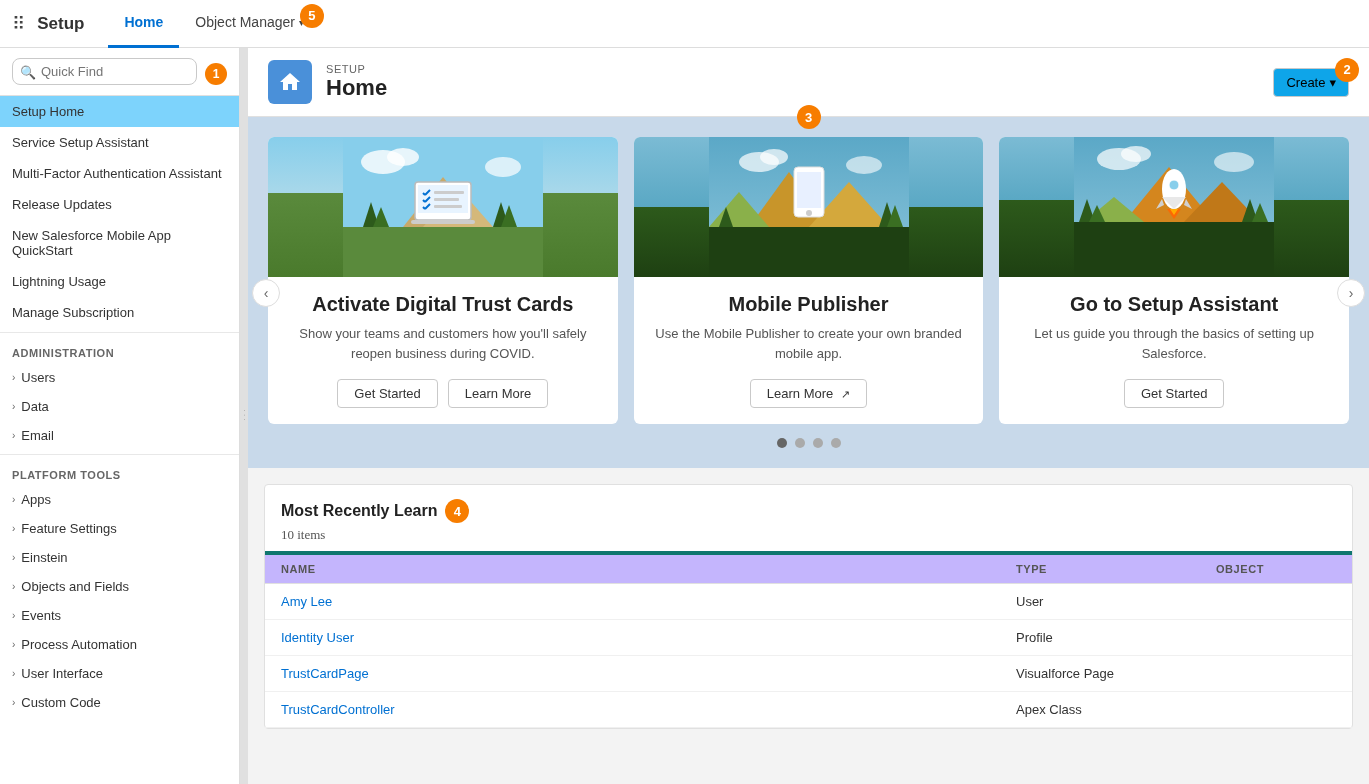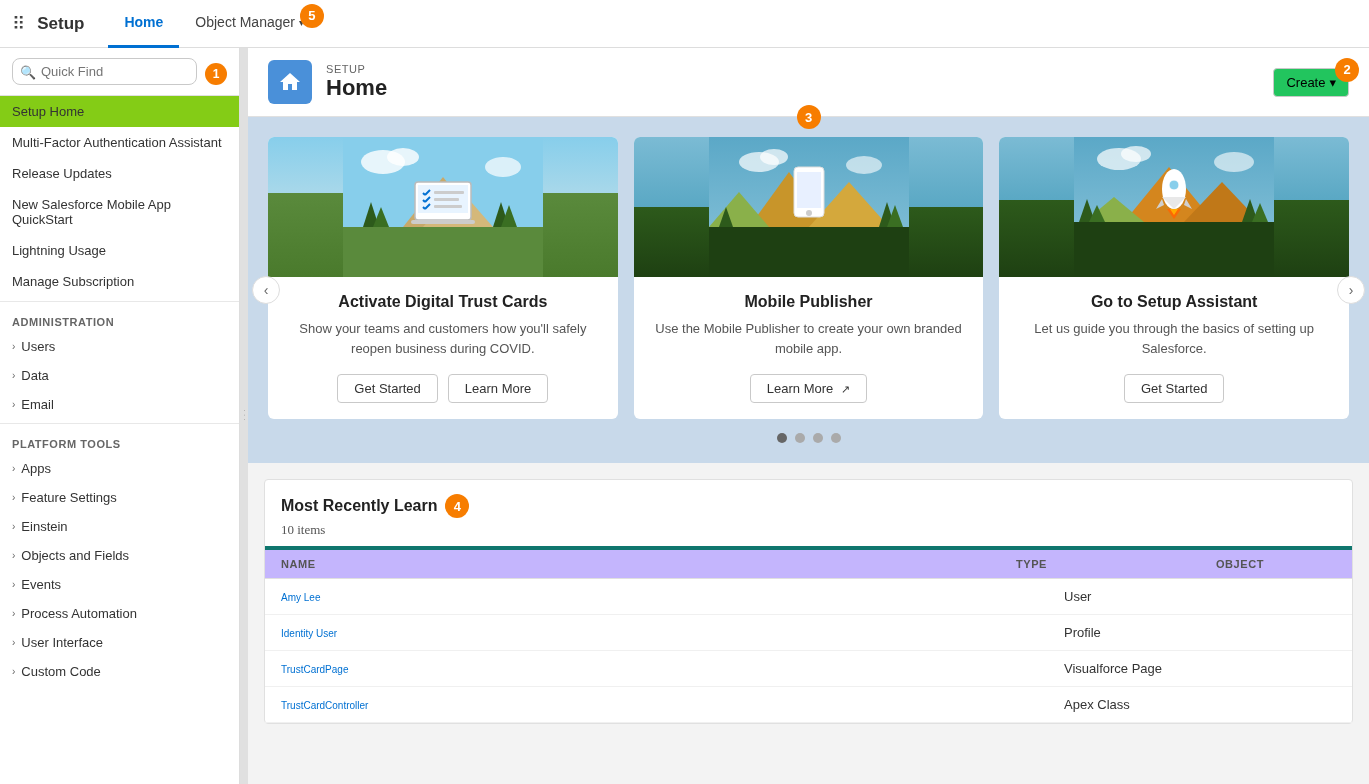"Create" .create-btn { background: #22c55e -> #0ea5e9 }
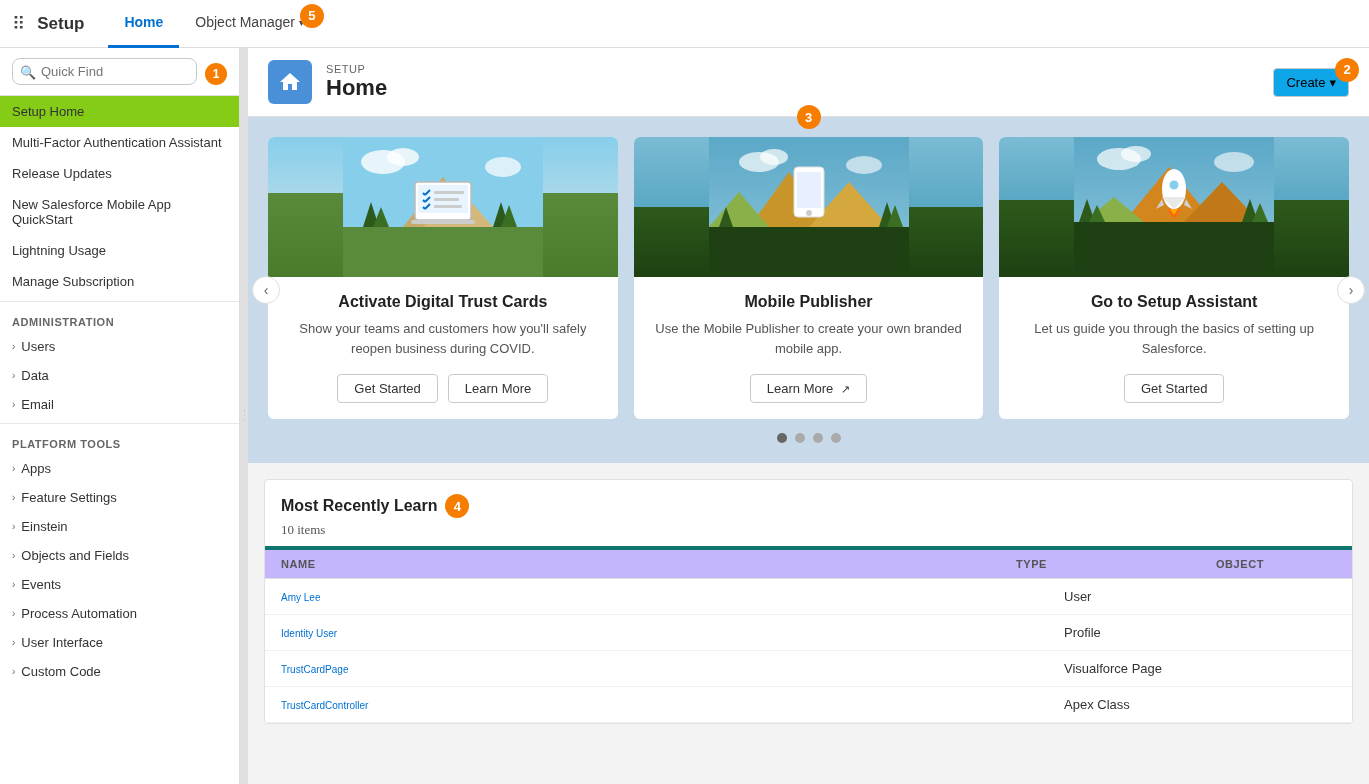"Setup Home" .sidebar-item.active { background: #84cc16 -> #7dd3fc }
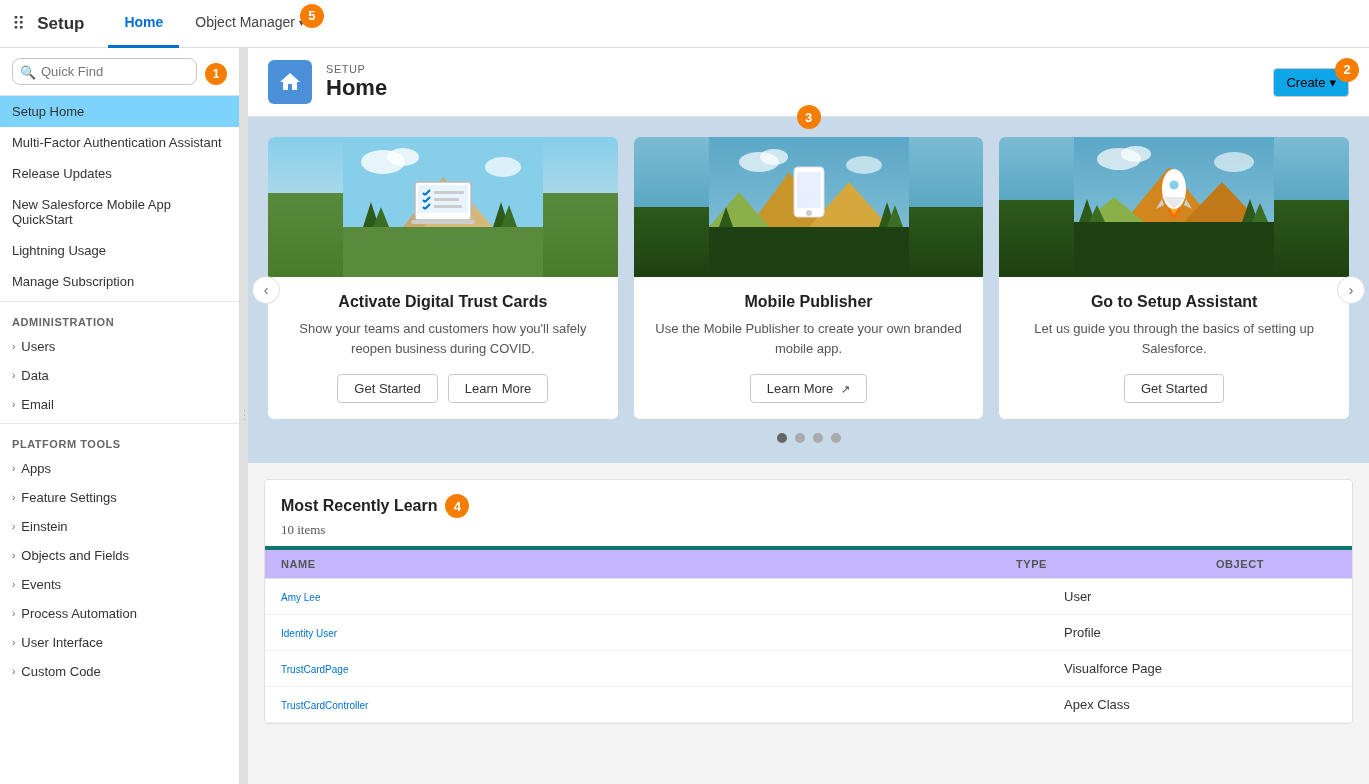"Service Setup Assistant" div.sidebar-item { html: none -> <div>Service Setup Assistant</div> }
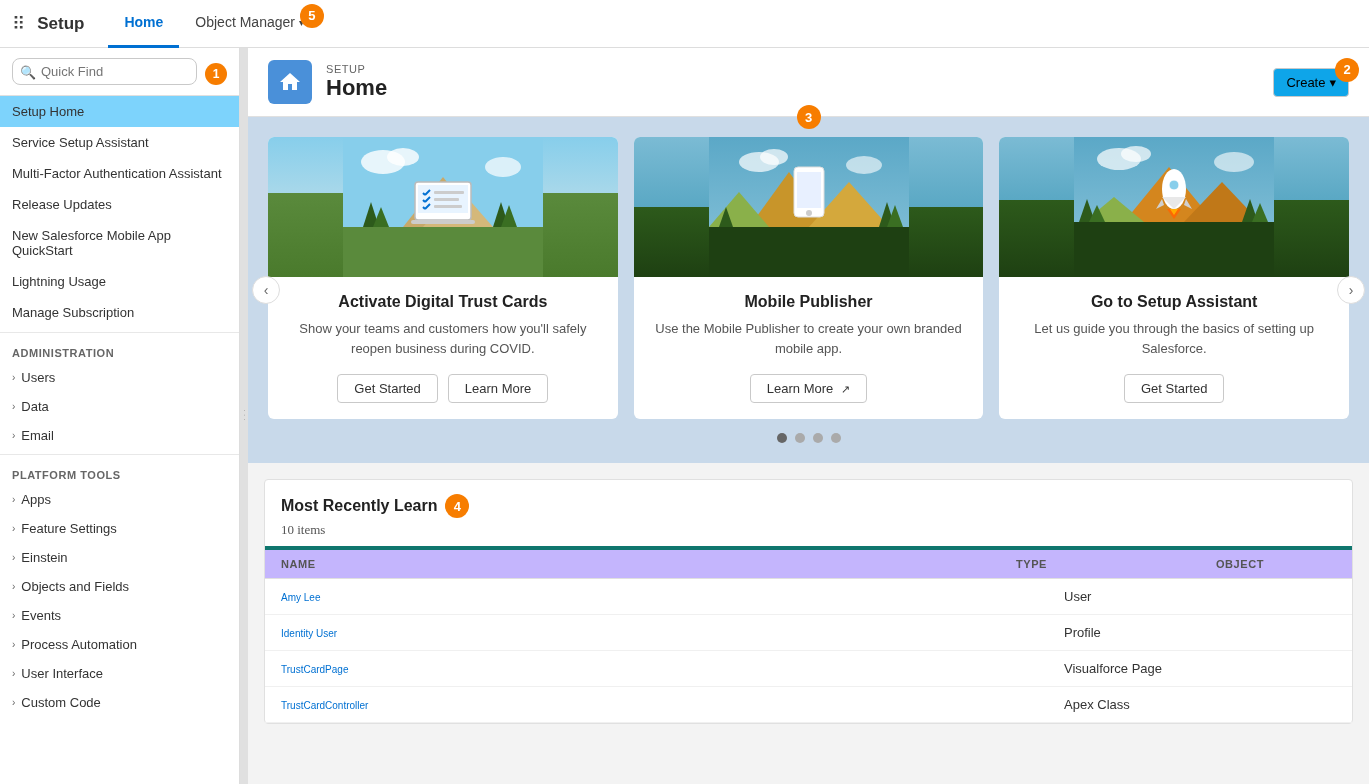"Activate Digital Trust Cards" .card-title { font-size: 16px -> 20px }
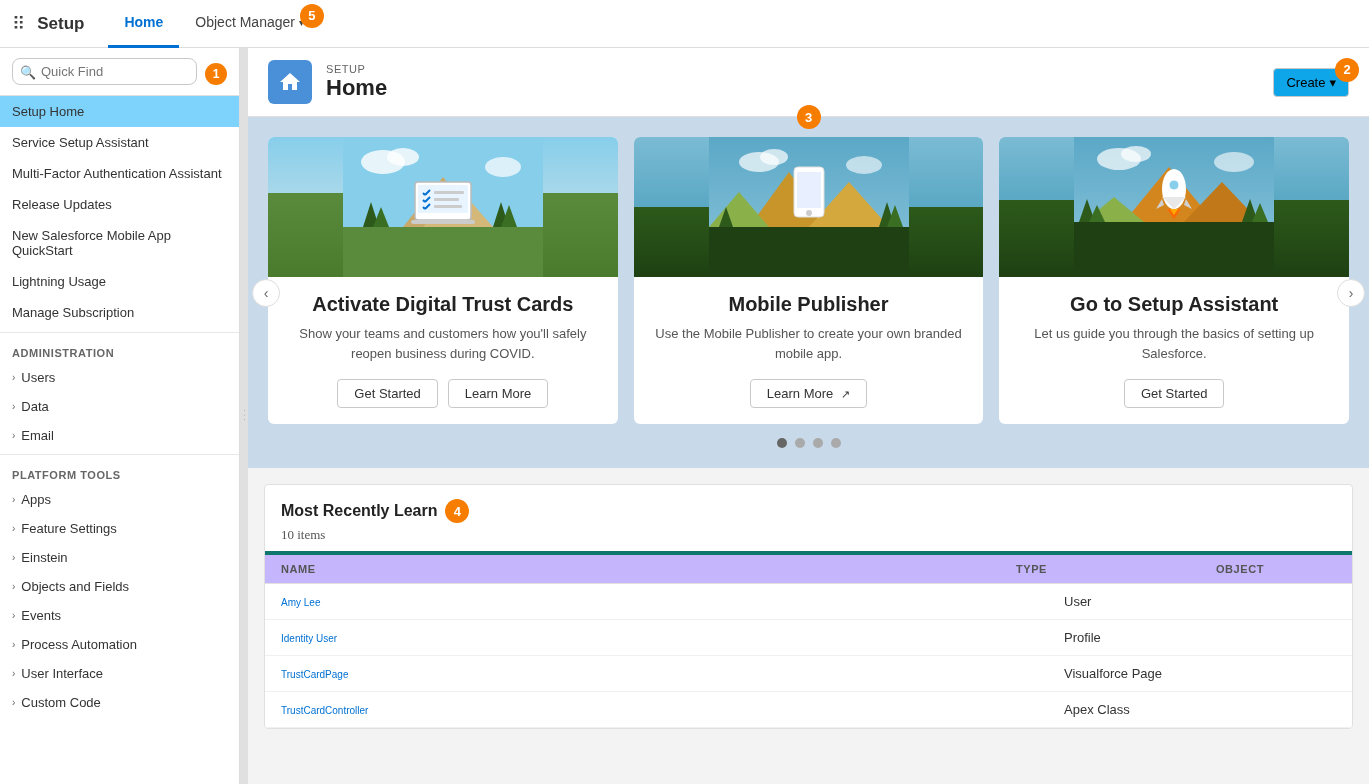"Amy Lee" .cell-link { font-size: 10px -> 13px }
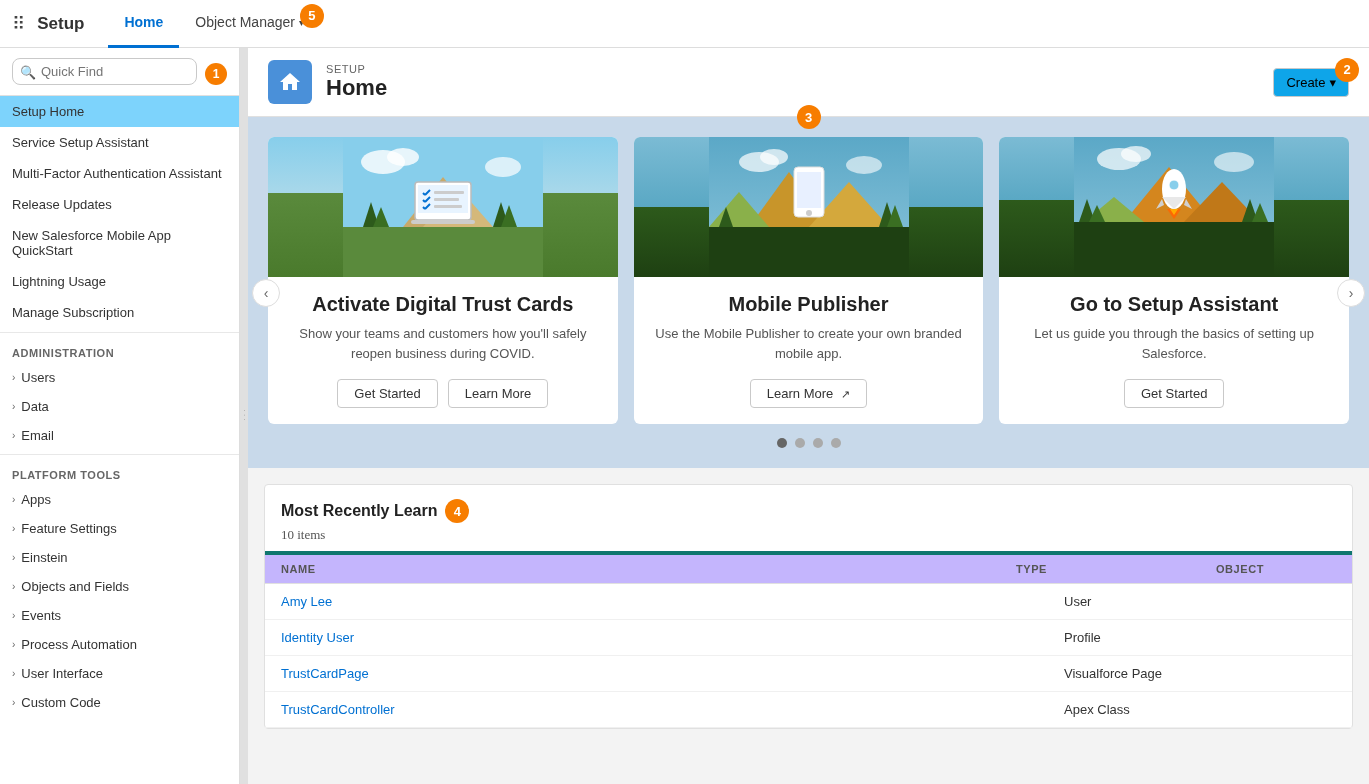"User" .cell-text { margin-left: 48px -> none }
